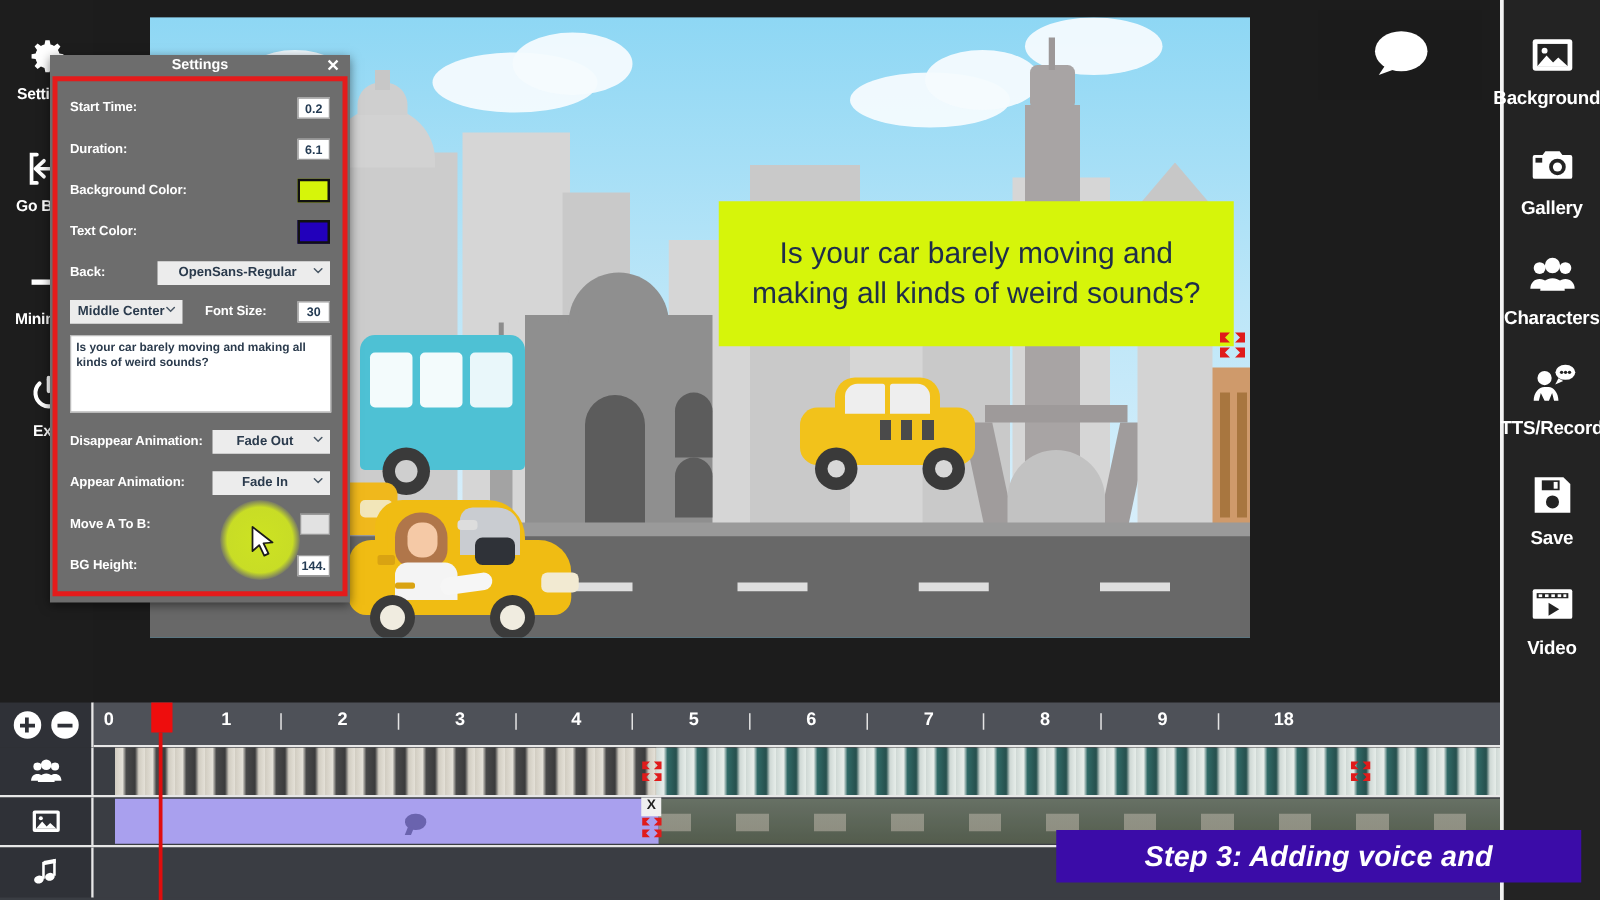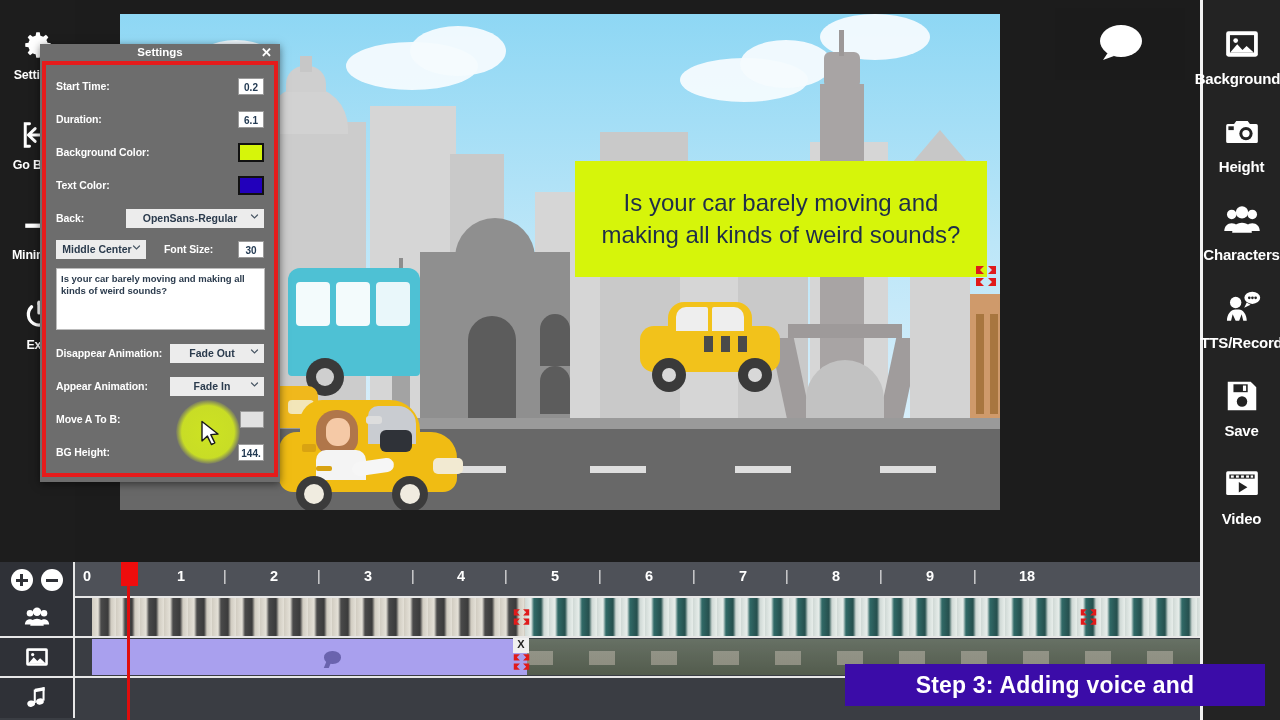"Height" span.rb-label { text: Height -> Gallery }
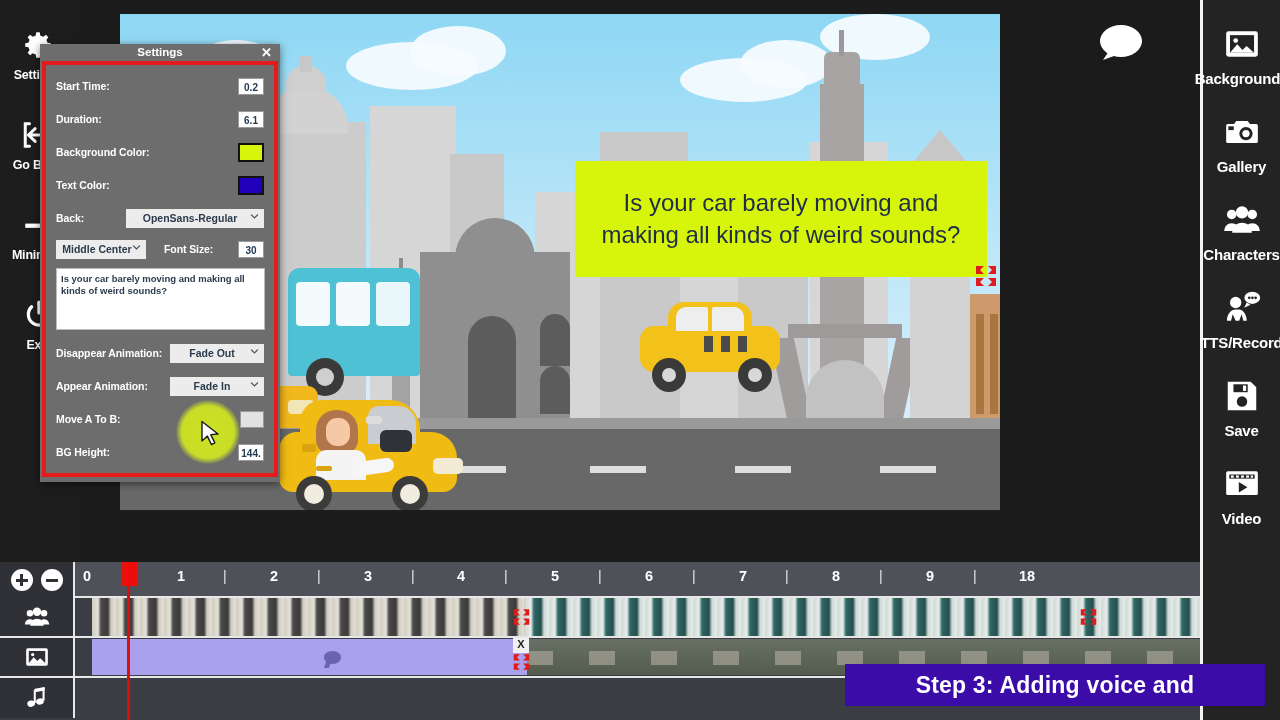"Step 3: Adding voice and" .banner-text { font-style: none -> italic }
